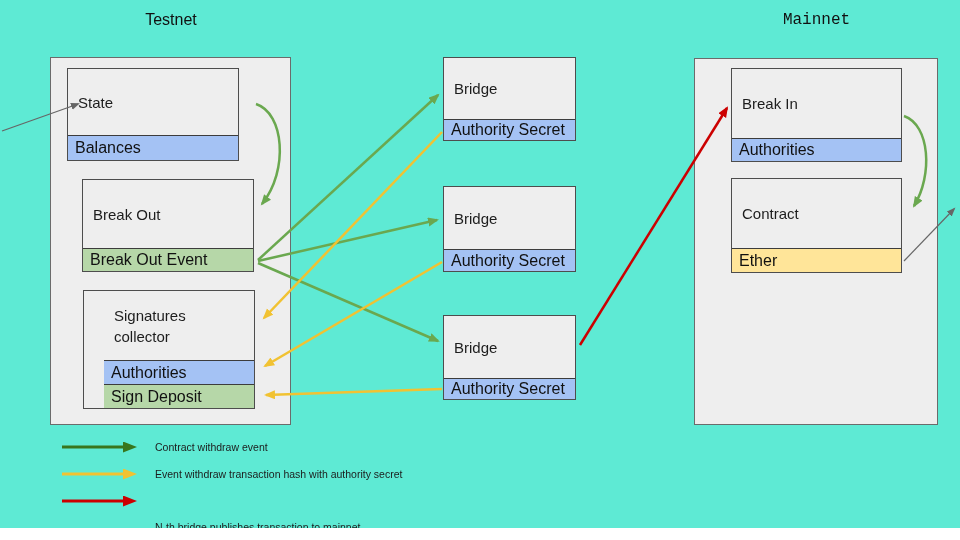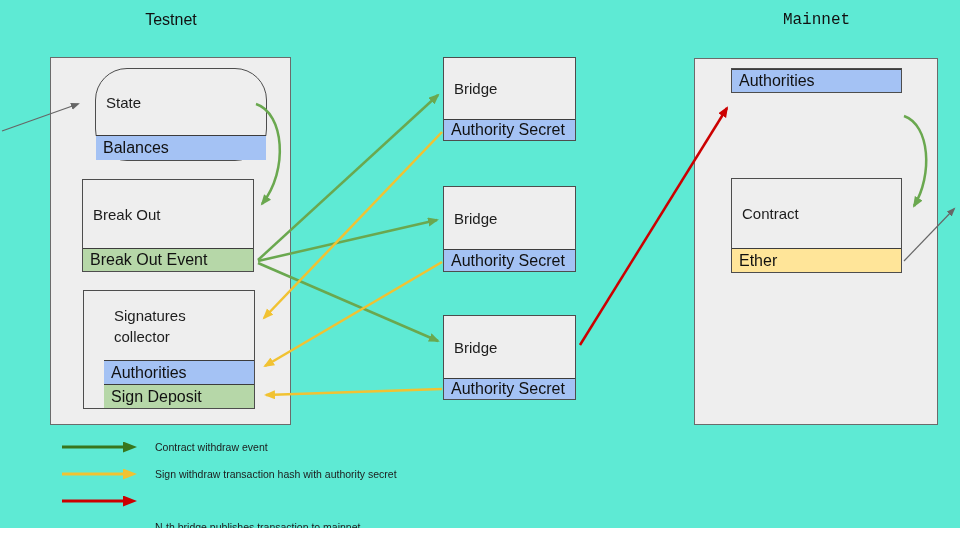"State" div.entity { border-radius: 32px -> none; left: 95px -> 67px }
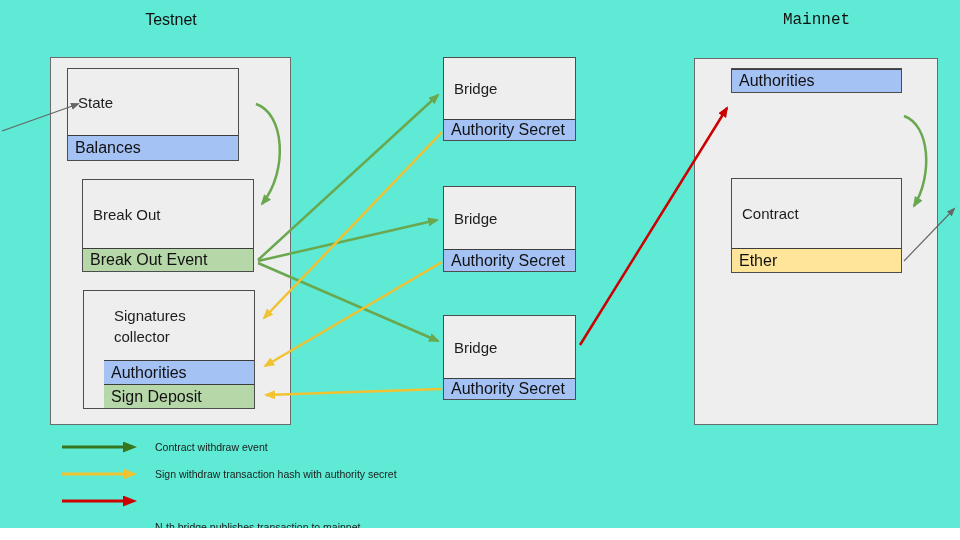"Break In" div.entity-title { html: none -> <div>Break In</div> }
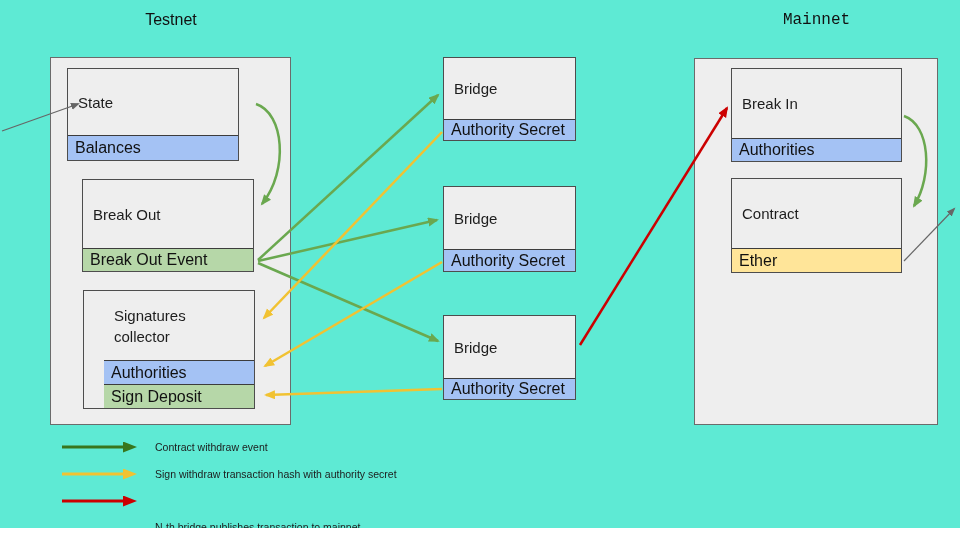"Sign withdraw transaction hash with" div.legend-label { text: Sign -> Event }
